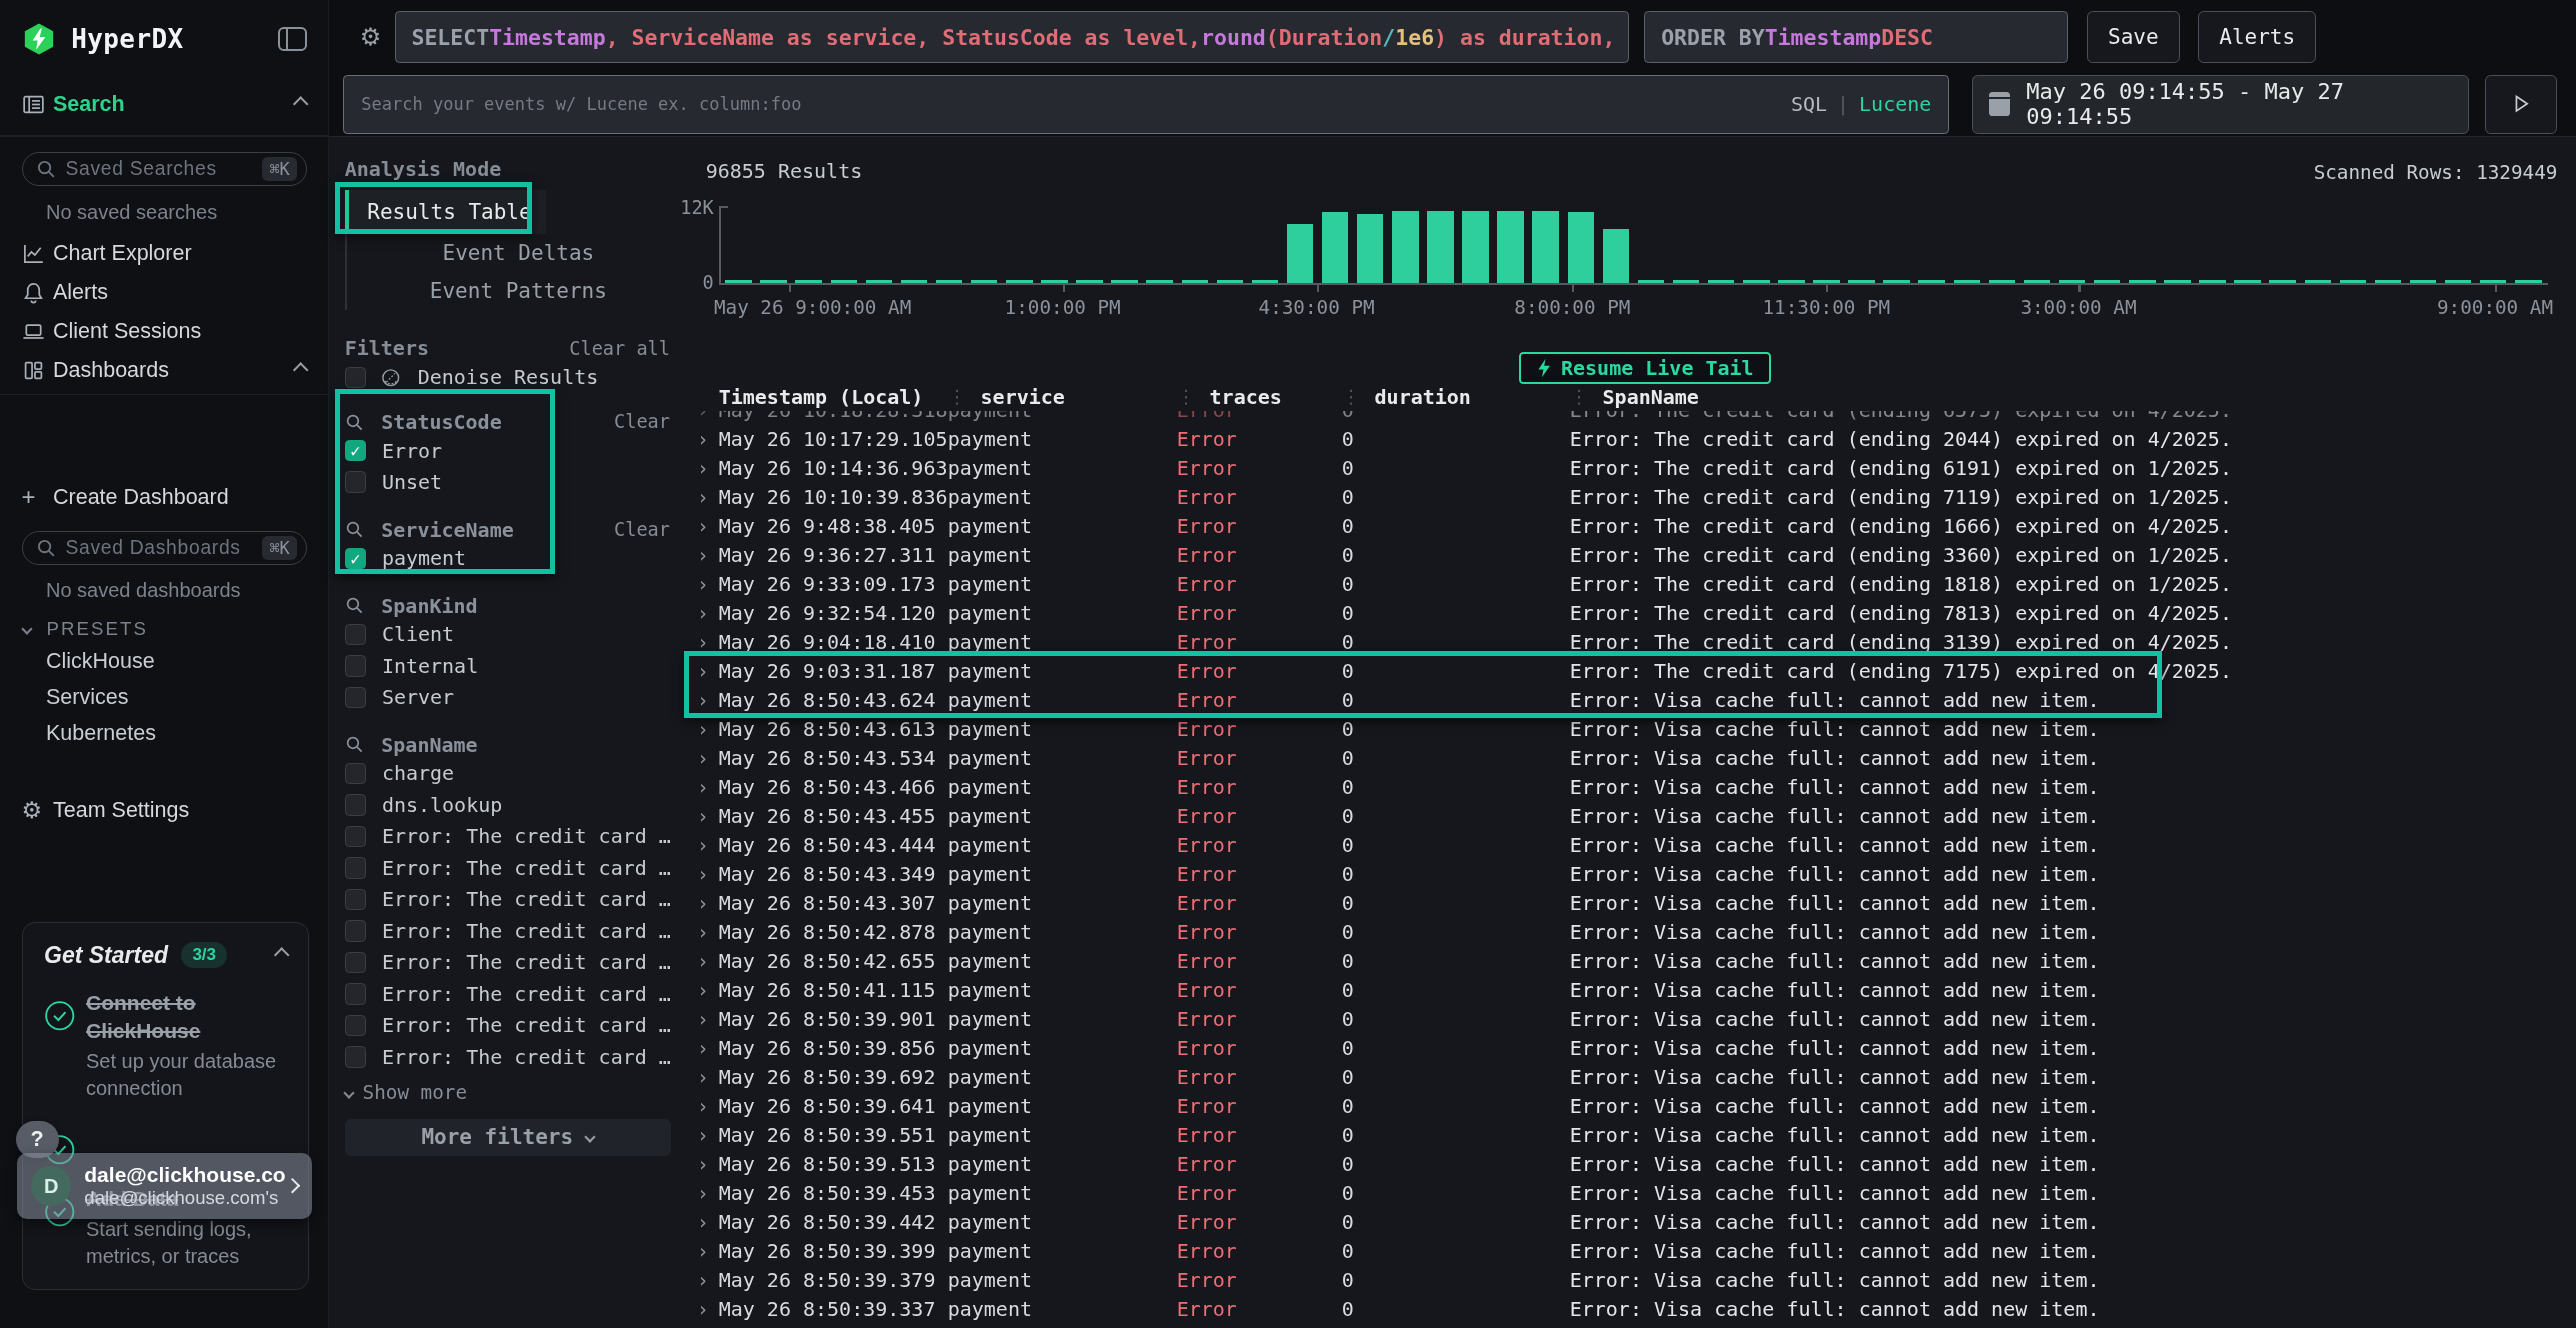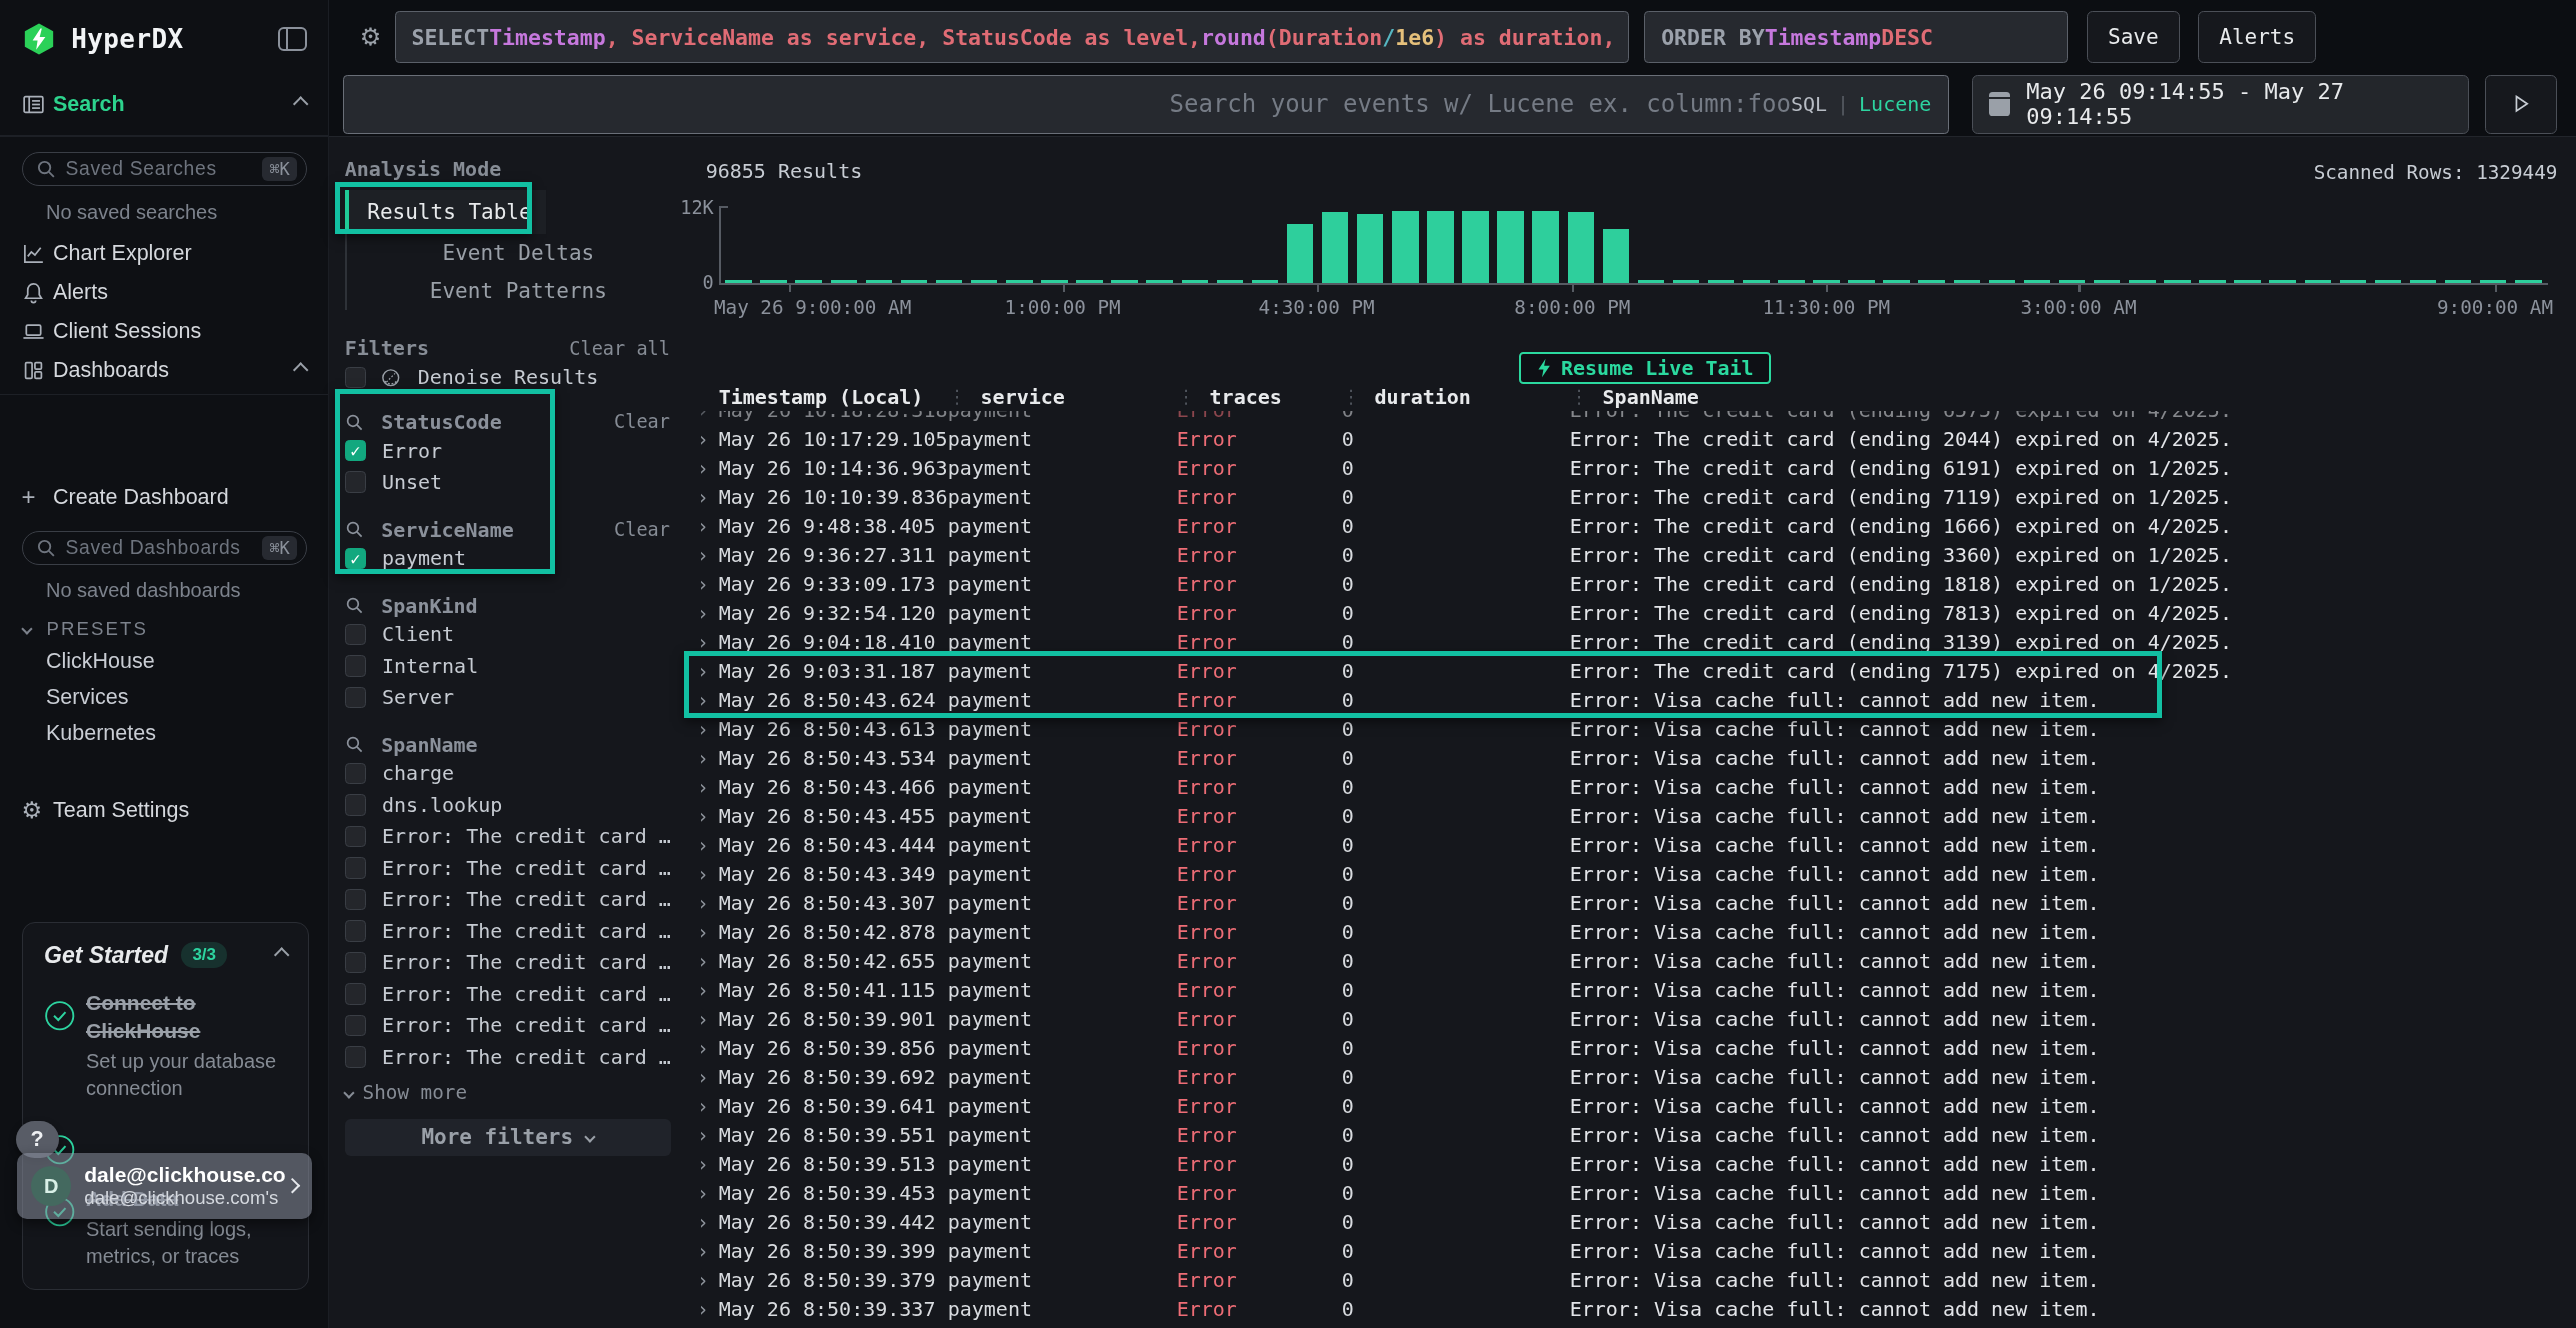"Search your events w/ Lucene" .search-ph { font-size: 24px -> 17px; text-align: right -> none }
